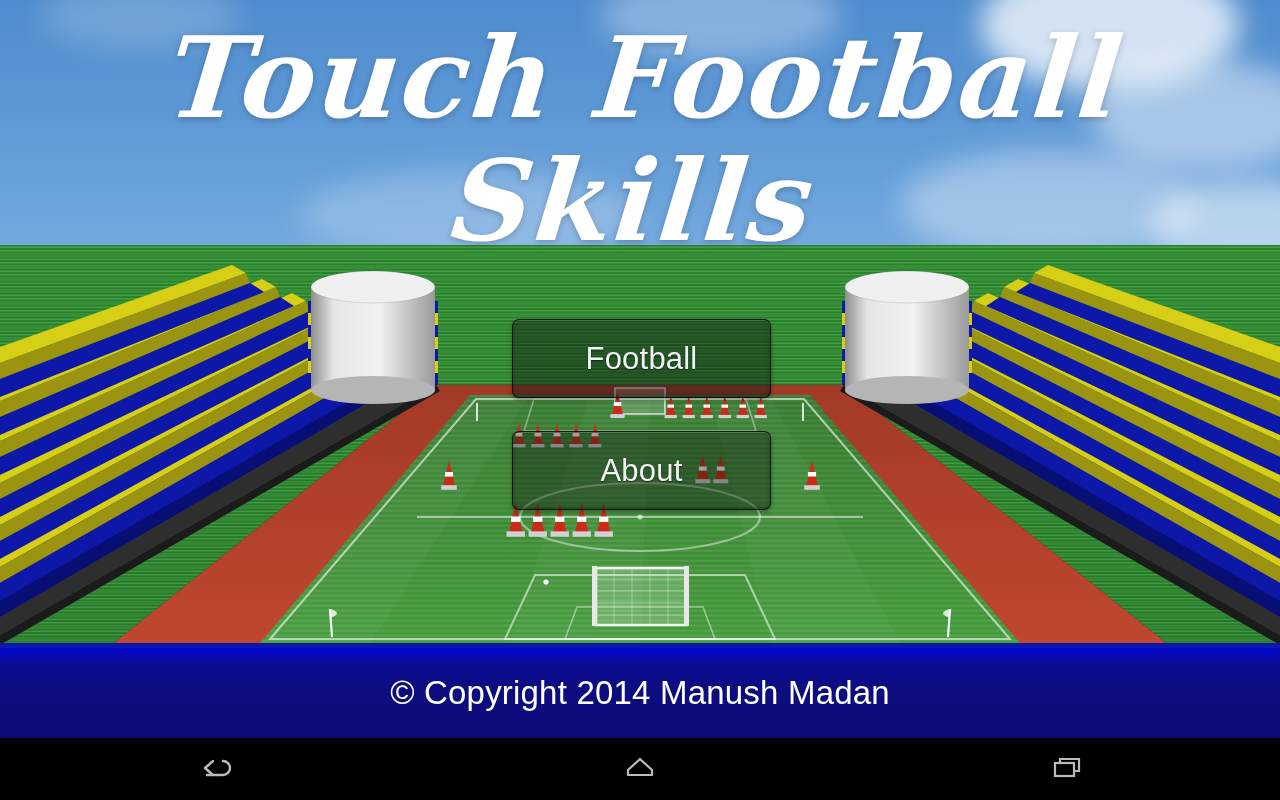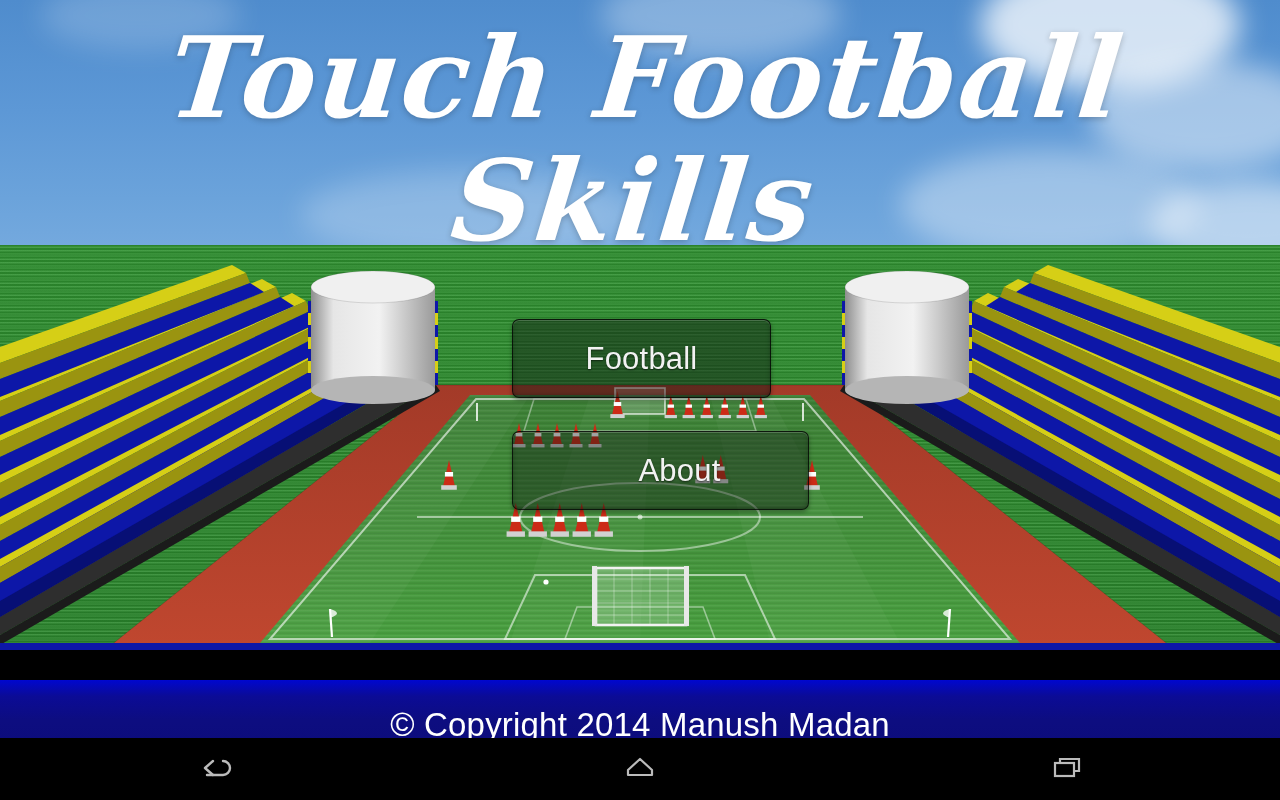"About" #btn-about { padding-left: 38px -> none }
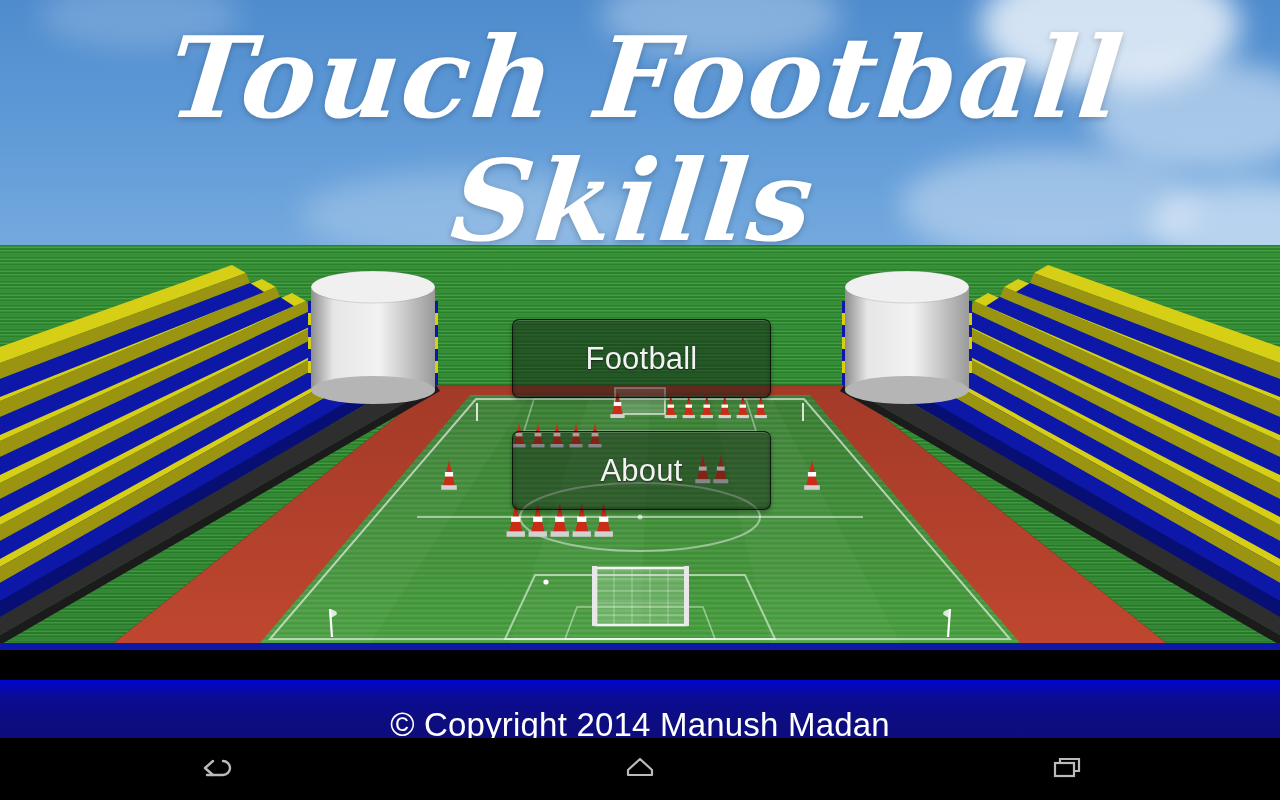"© Copyright 2014 Manush Madan" .copy { margin-top: 32px -> none }
